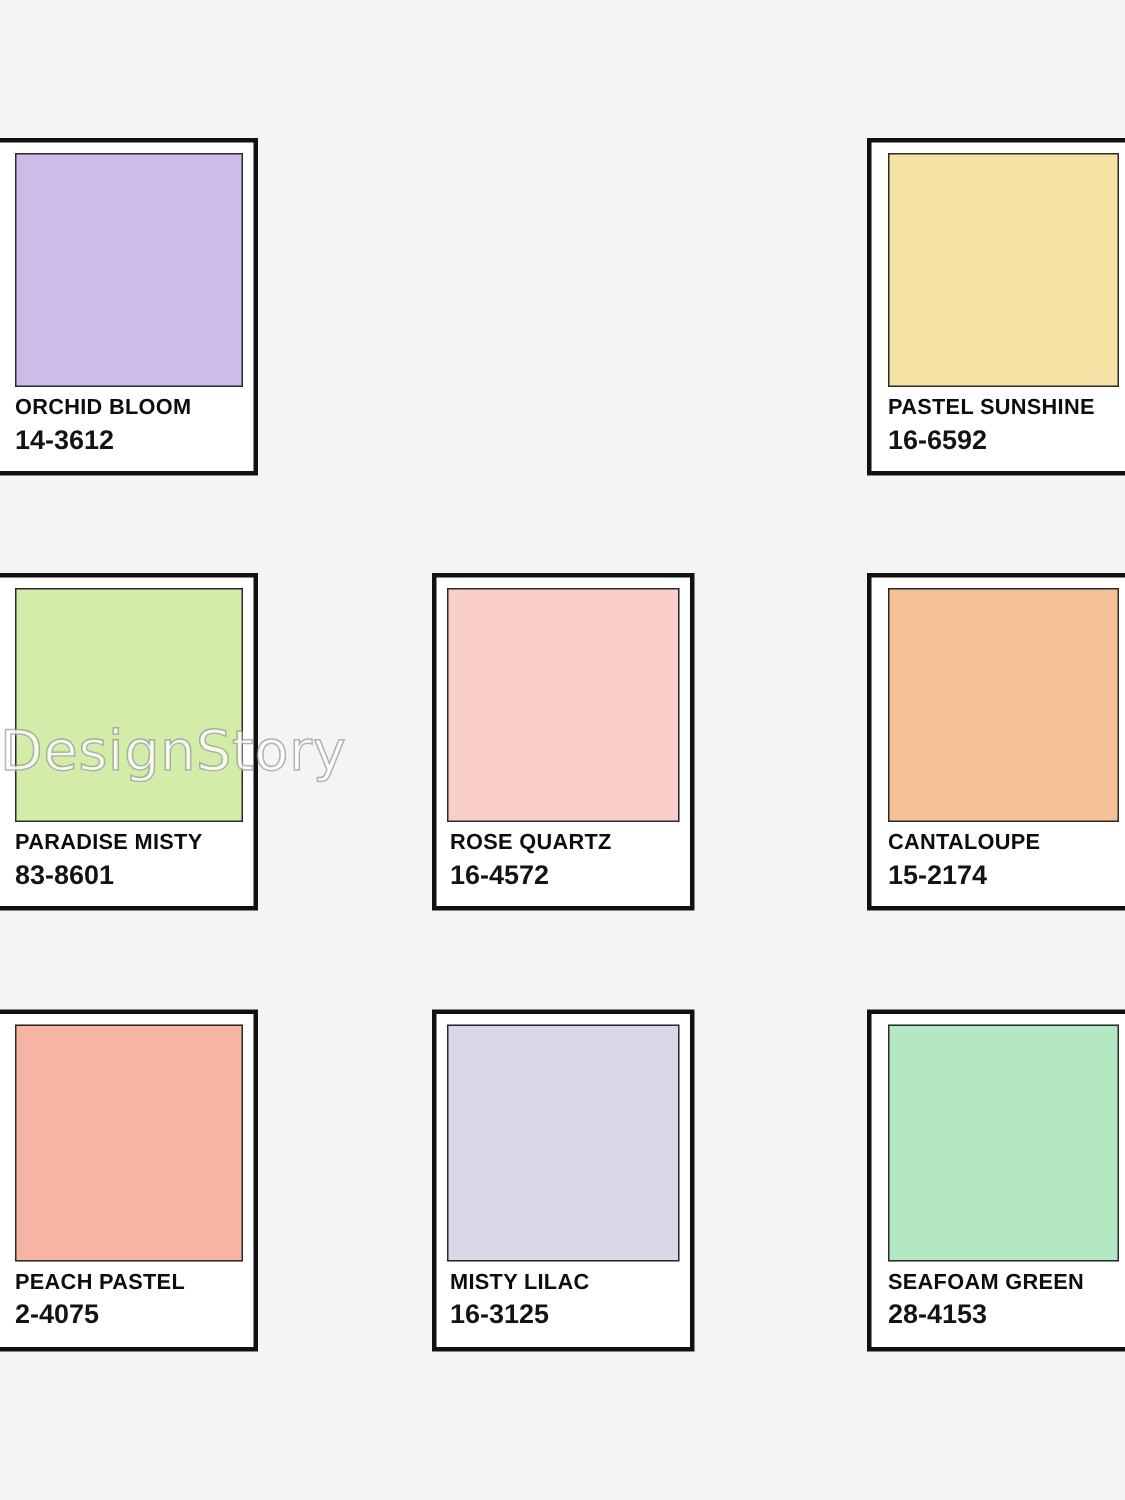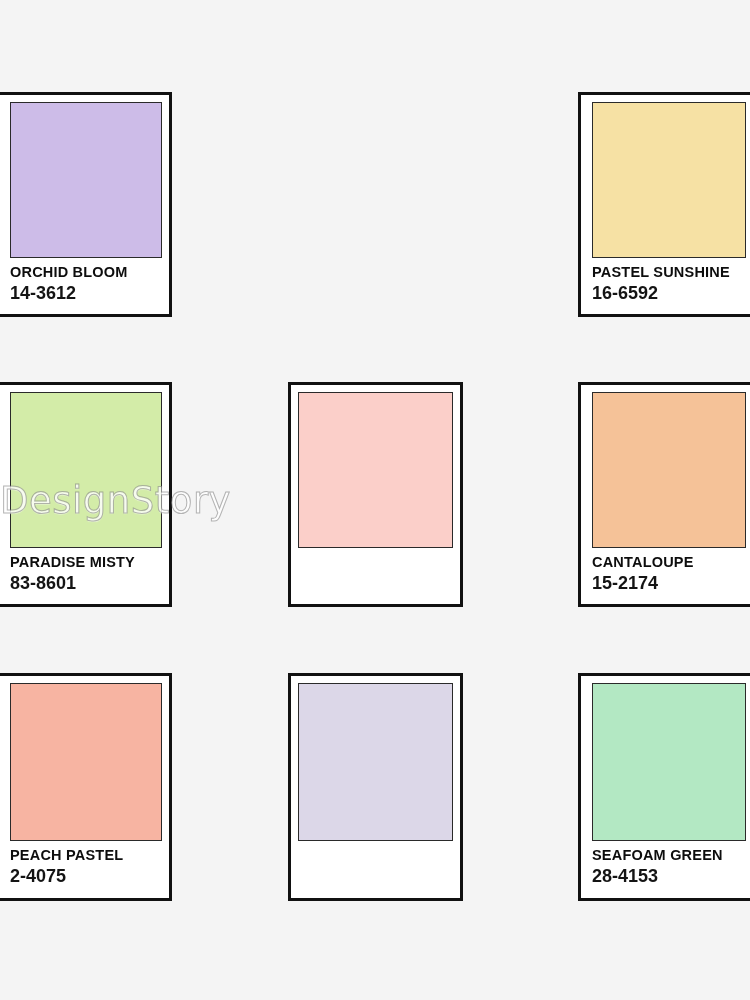"ROSE QUARTZ" div.card-label { html: none -> <div> <div>ROSE QUARTZ</div> <div>16-4572</div> </div> }
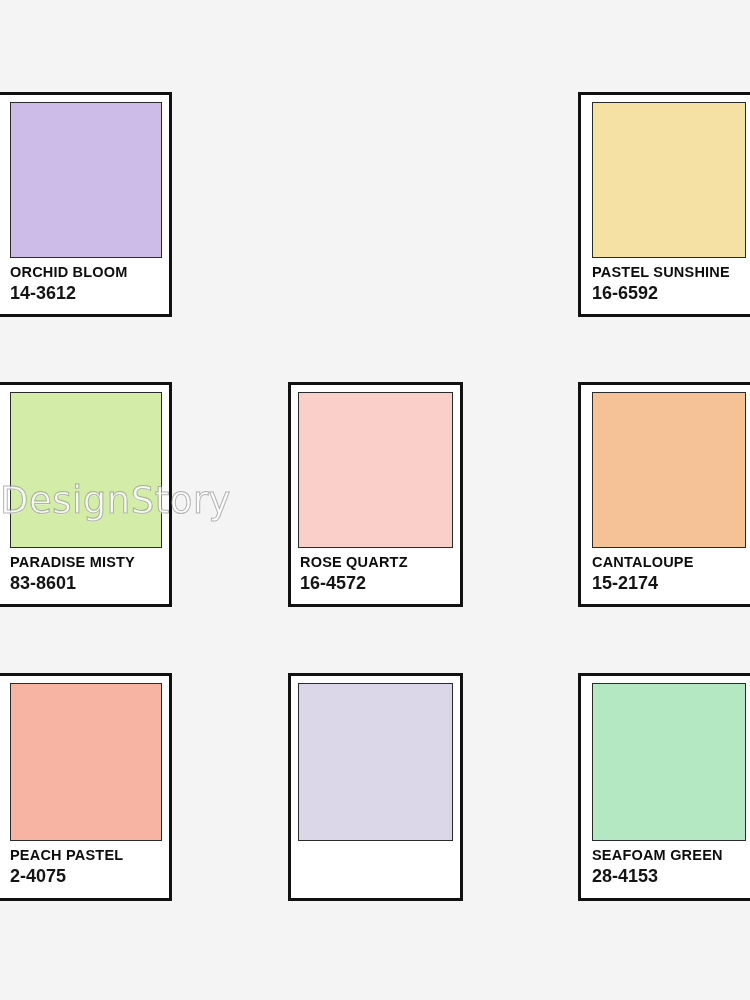"MISTY LILAC" div.card-label { html: none -> <div> <div>MISTY LILAC</div> <div>16-3125</div> </div> }
